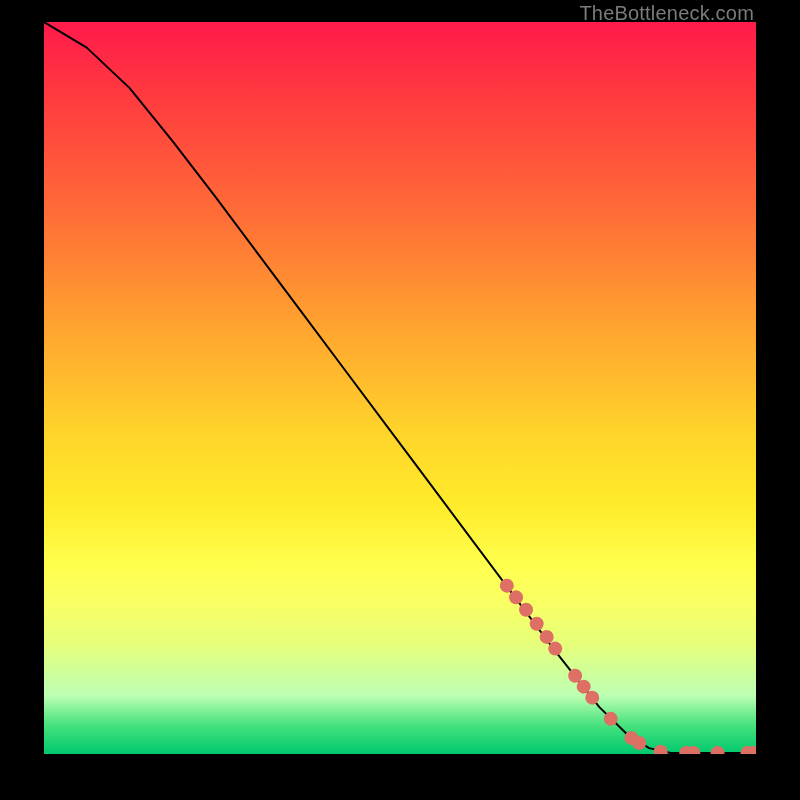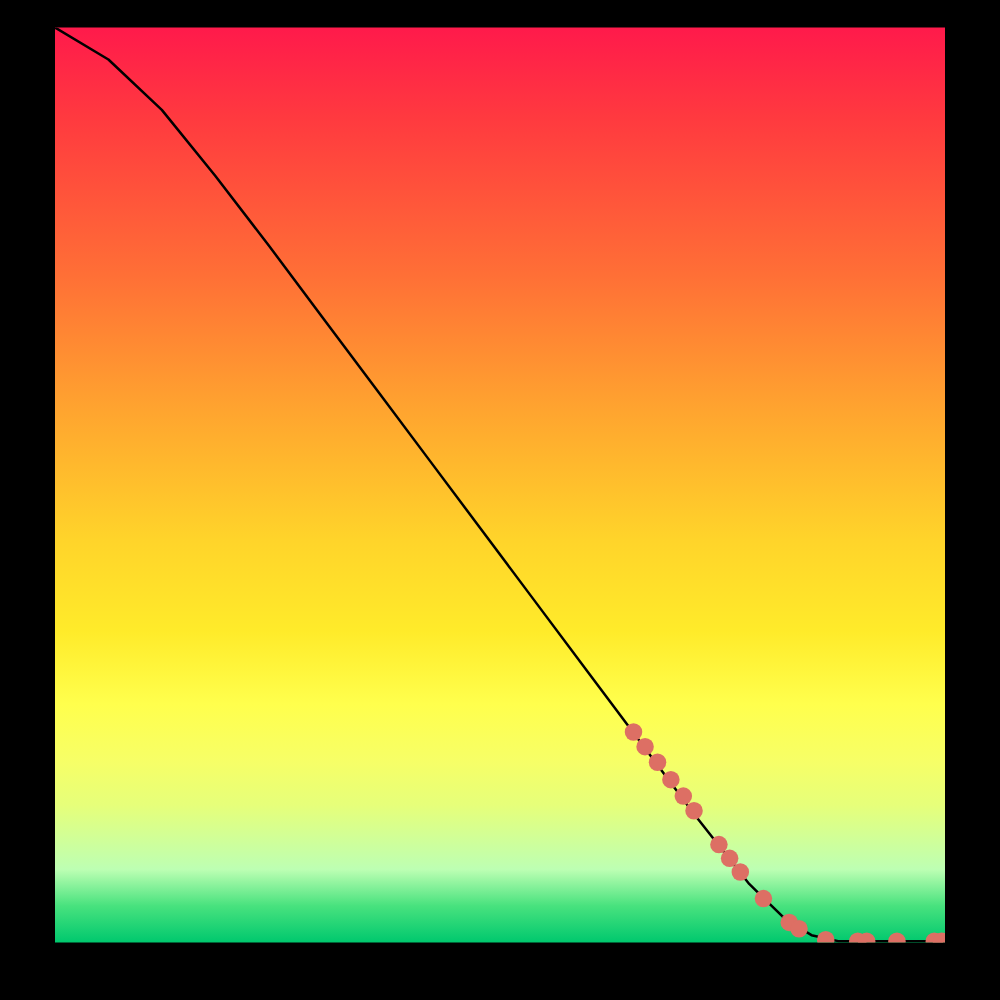"TheBottleneck.com" div.attrib { html: none -> <div>TheBottleneck.com</div> }
